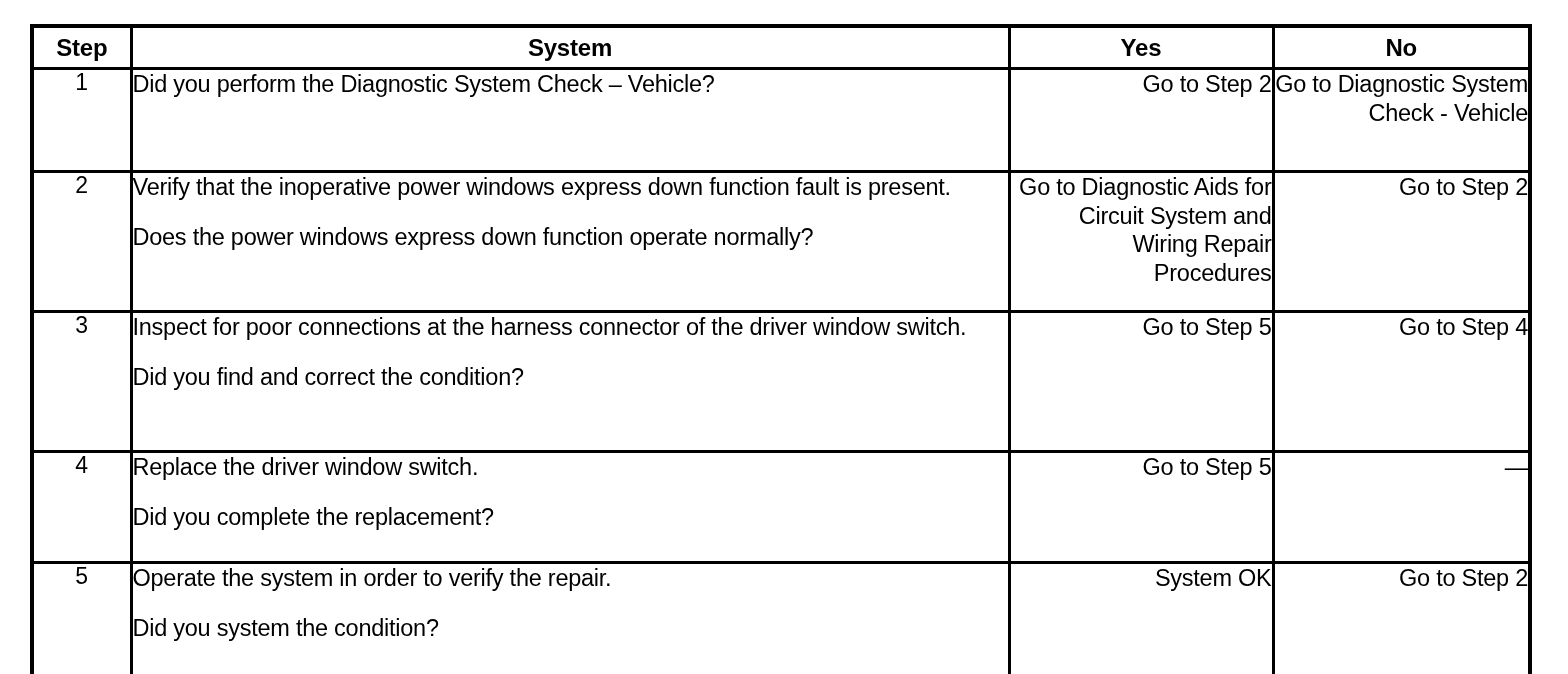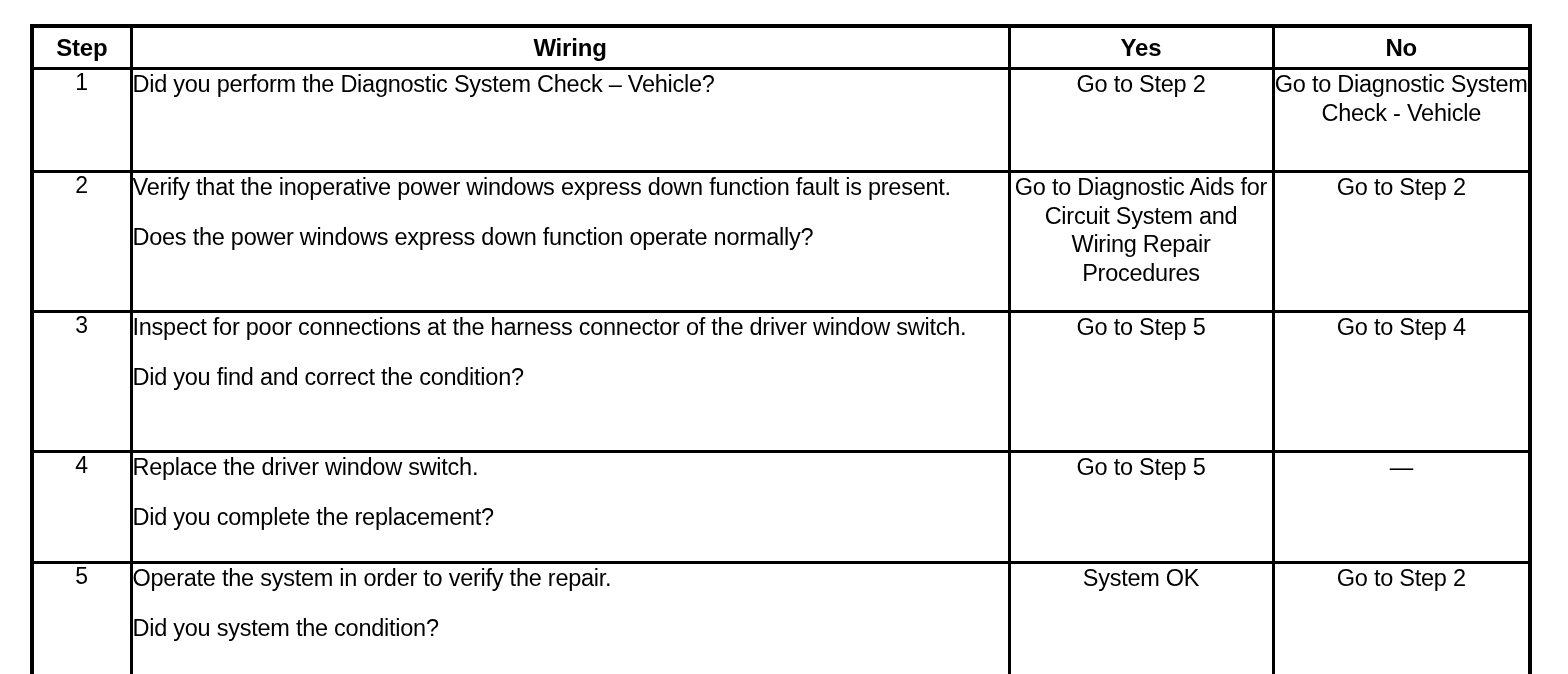"Wiring" th { text: Wiring -> System }
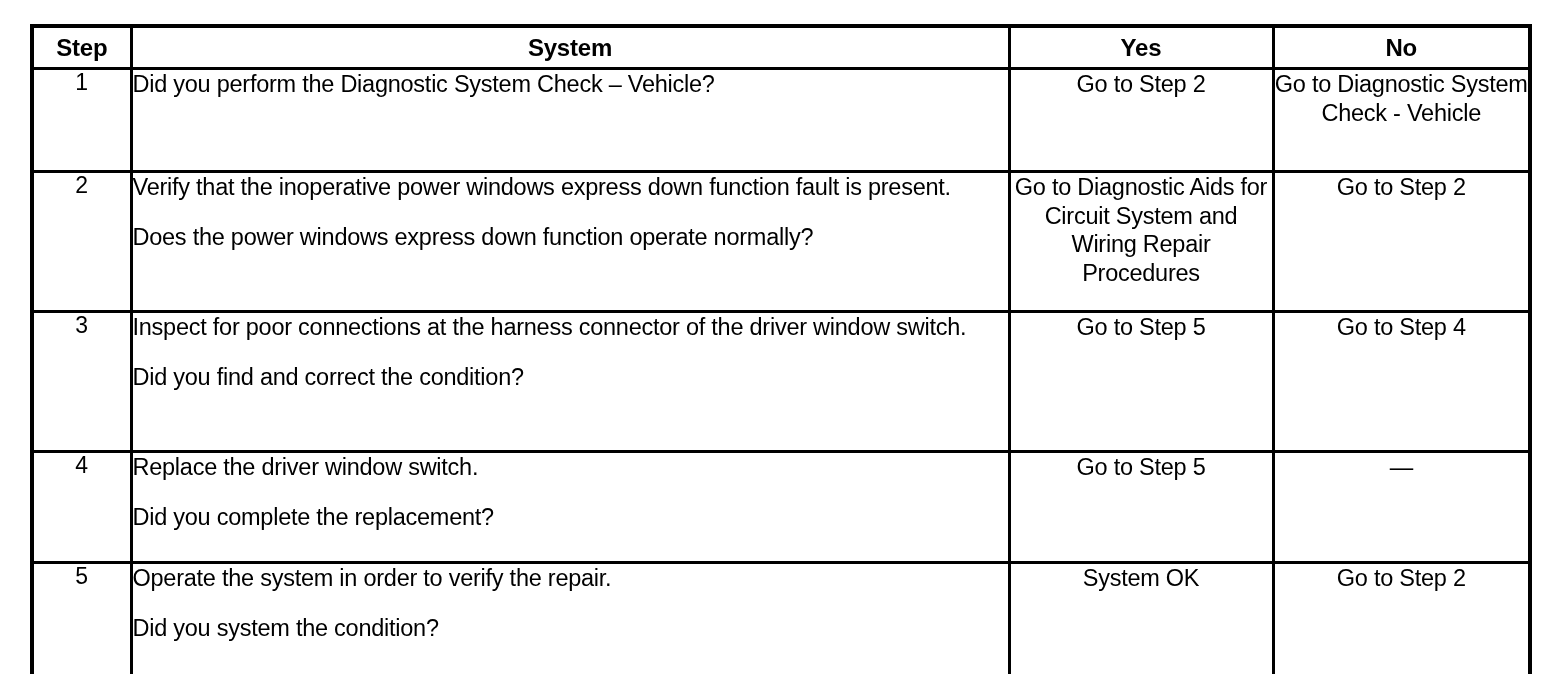"Go to Step 2" td.branch-cell { text-align: center -> right }
